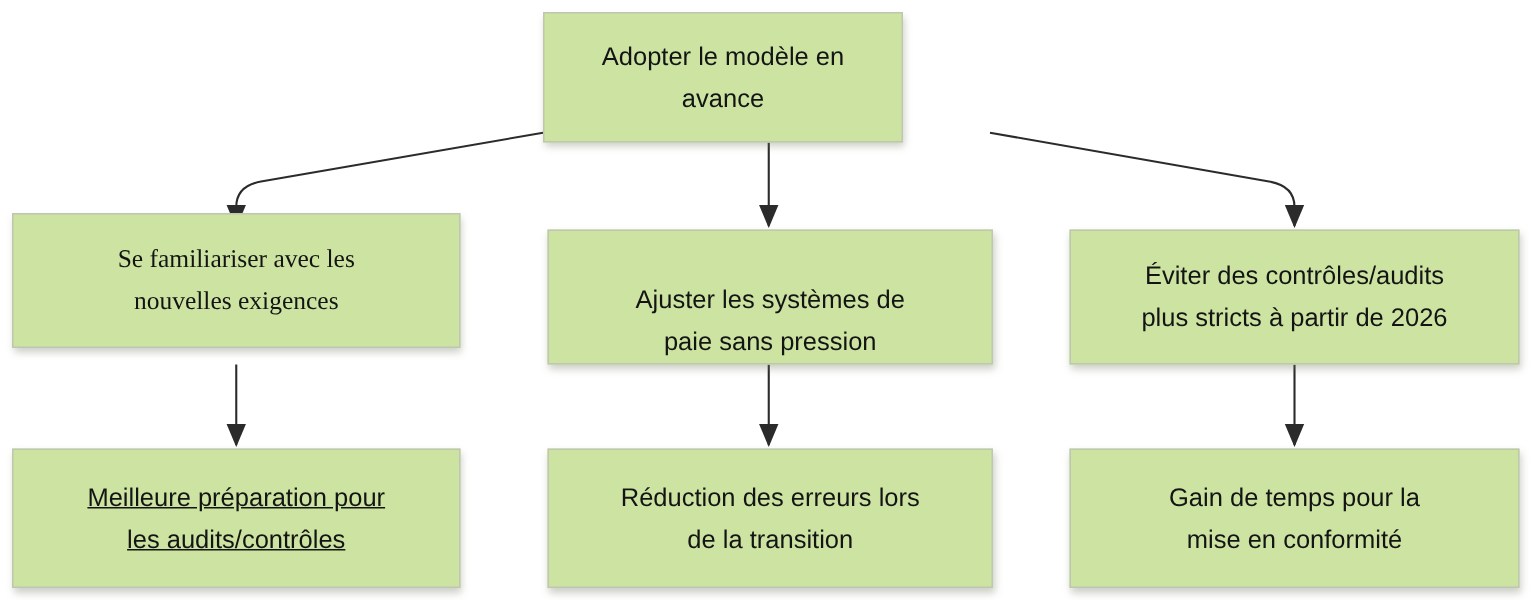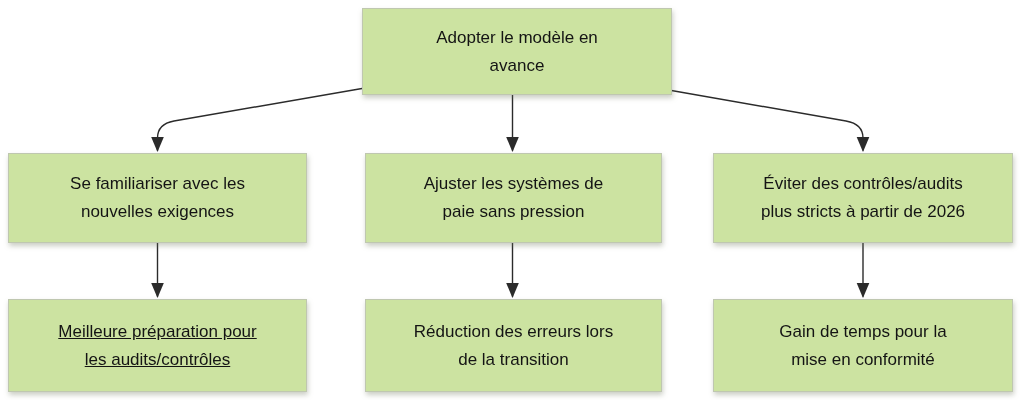"Adopter le modèle en" .root { width: 310px -> 240px }
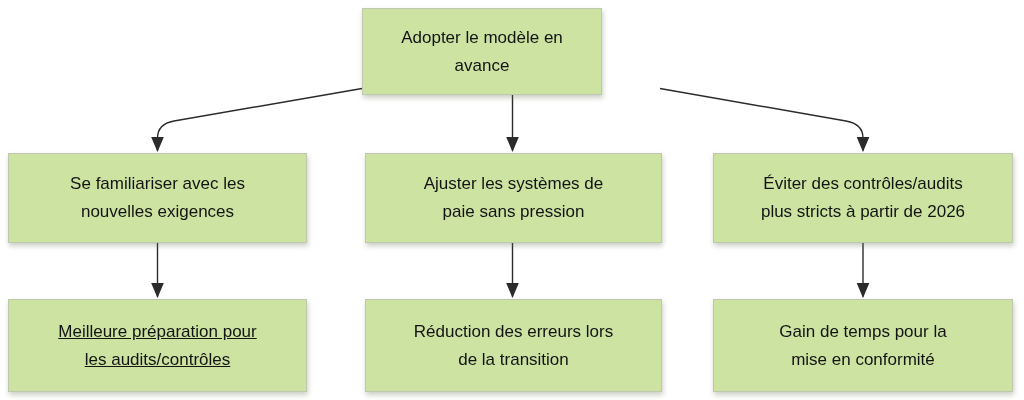"Se familiariser avec les" .m0 { font-family: none -> Liberation Serif, serif; top: 153px -> 142px }
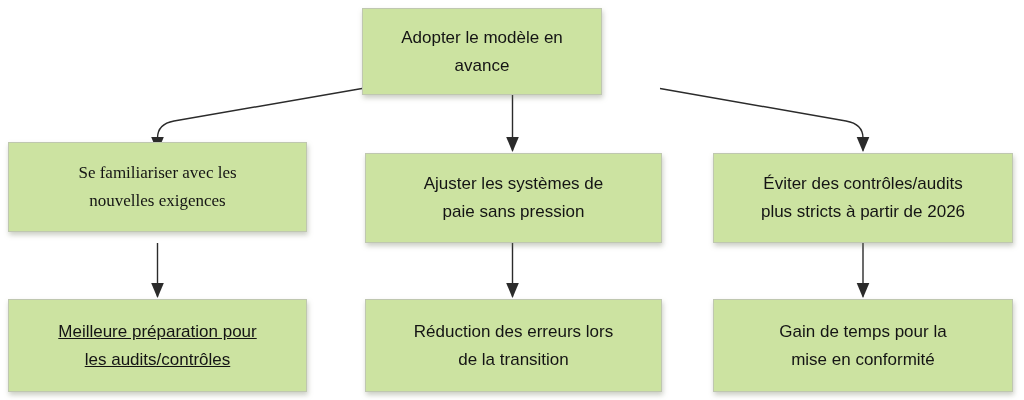"Ajuster les systèmes de" .m1 { align-items: none -> flex-end }
